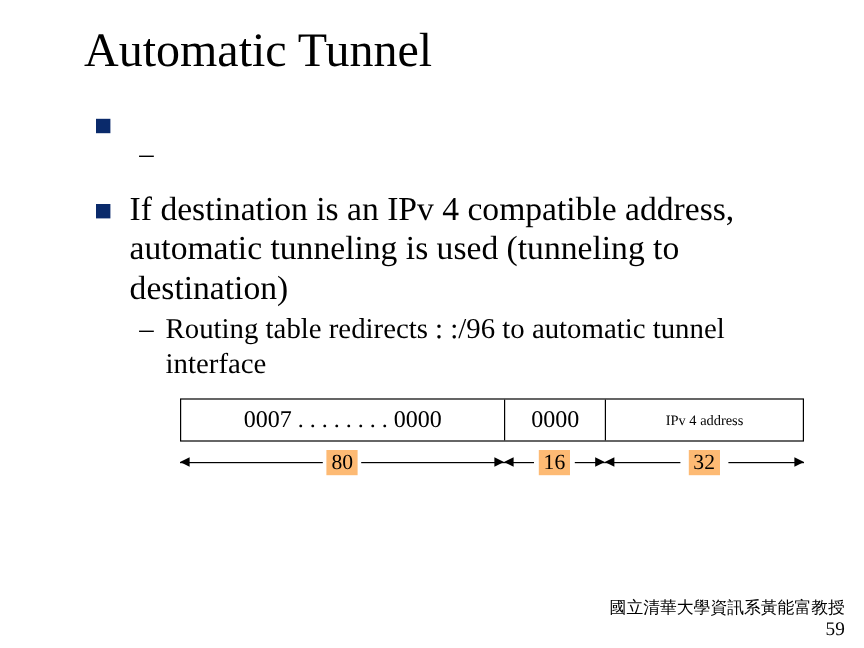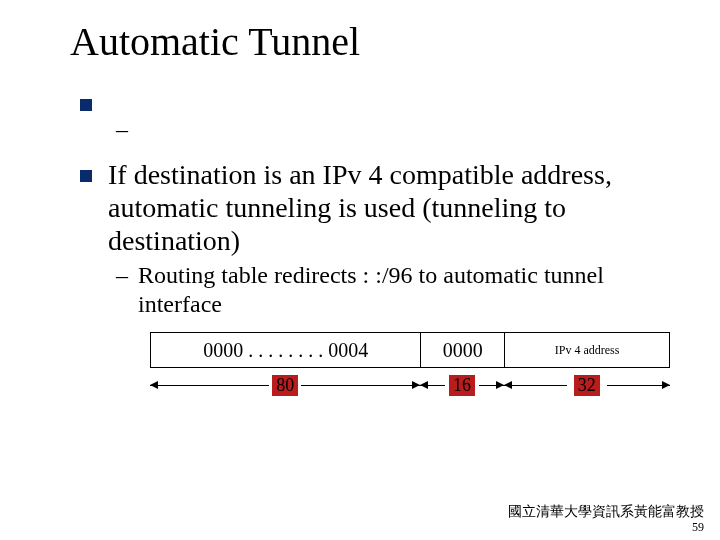"0000 . . . ." div.c1 { text: 0000 . . . . . . . . 0004 -> 0007 . . . . . . . . 0000 }
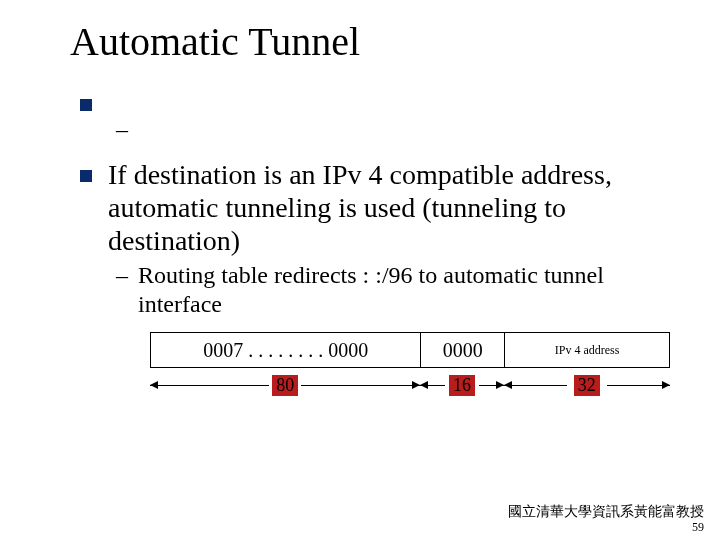"80" .d .lab { background: #b91c1c -> #fdba74 }
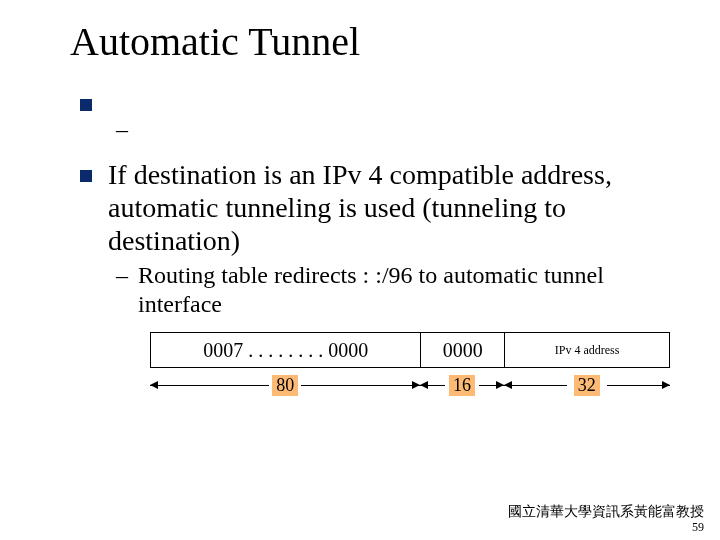"59" .pagenum { font-size: 12px -> 16px }
